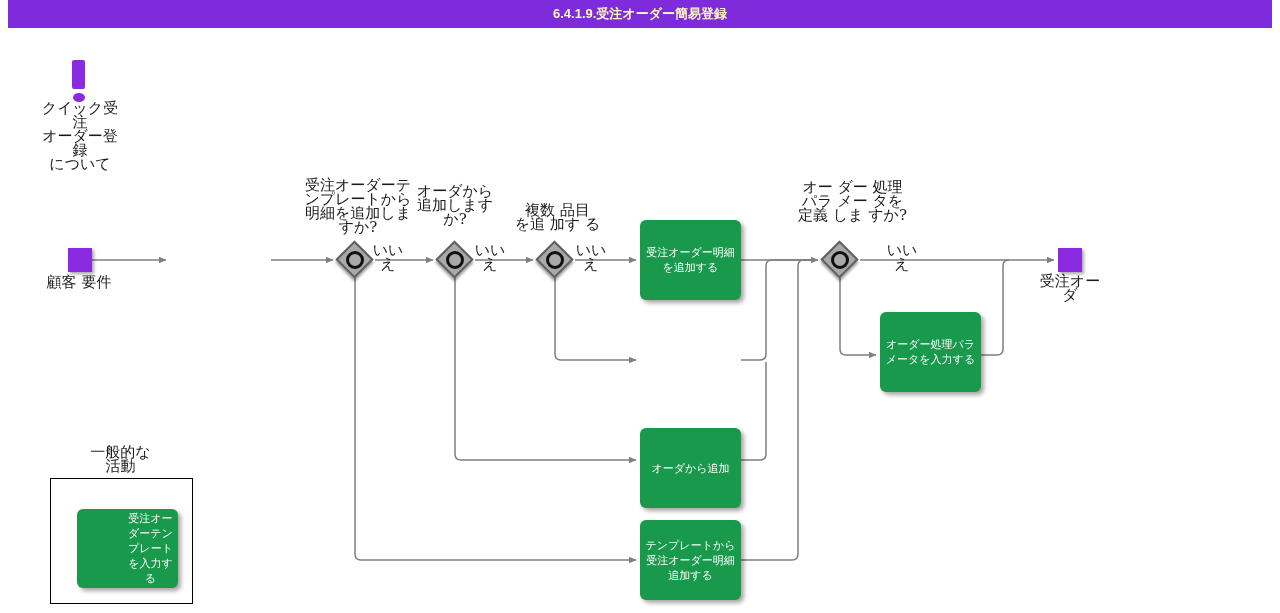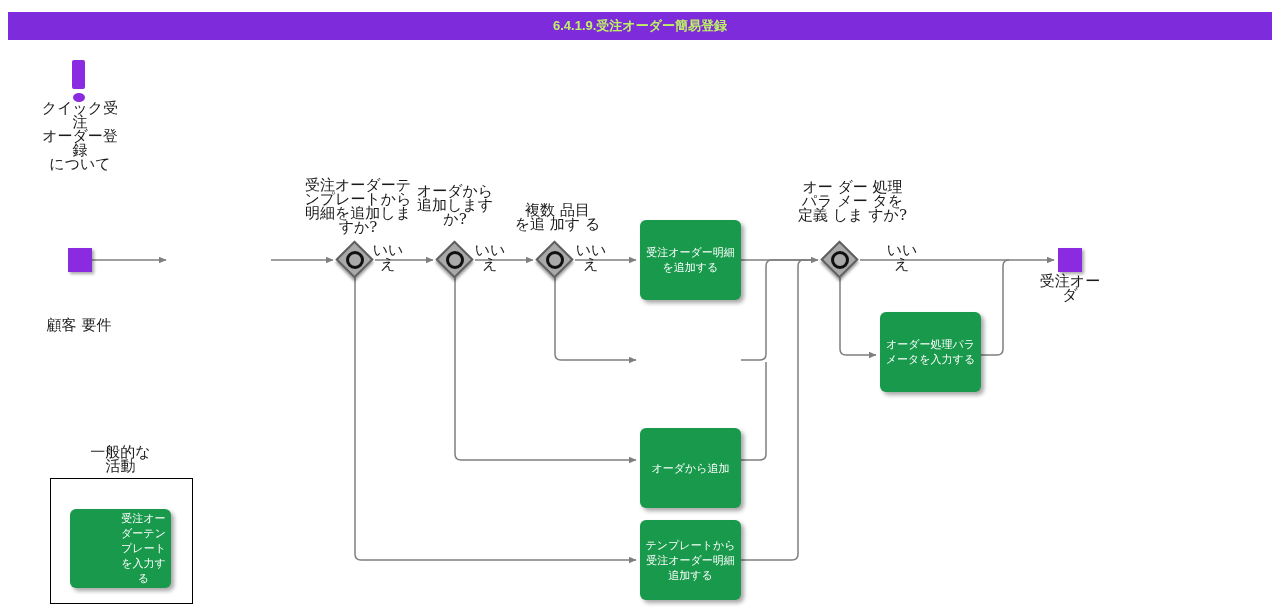"6.4.1.9.受注オーダー簡易登録" .title-bar { color: #bef264 -> #fef9c3; top: 12px -> 0 }
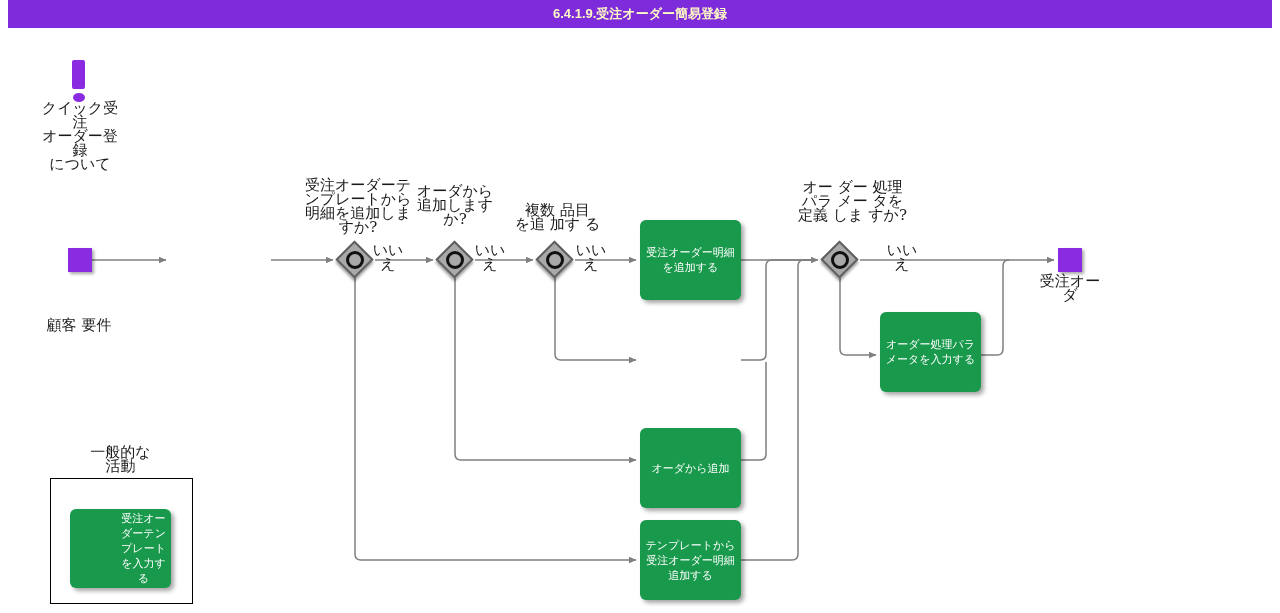"顧客 要件" div.lbl { margin-top: 43px -> none }
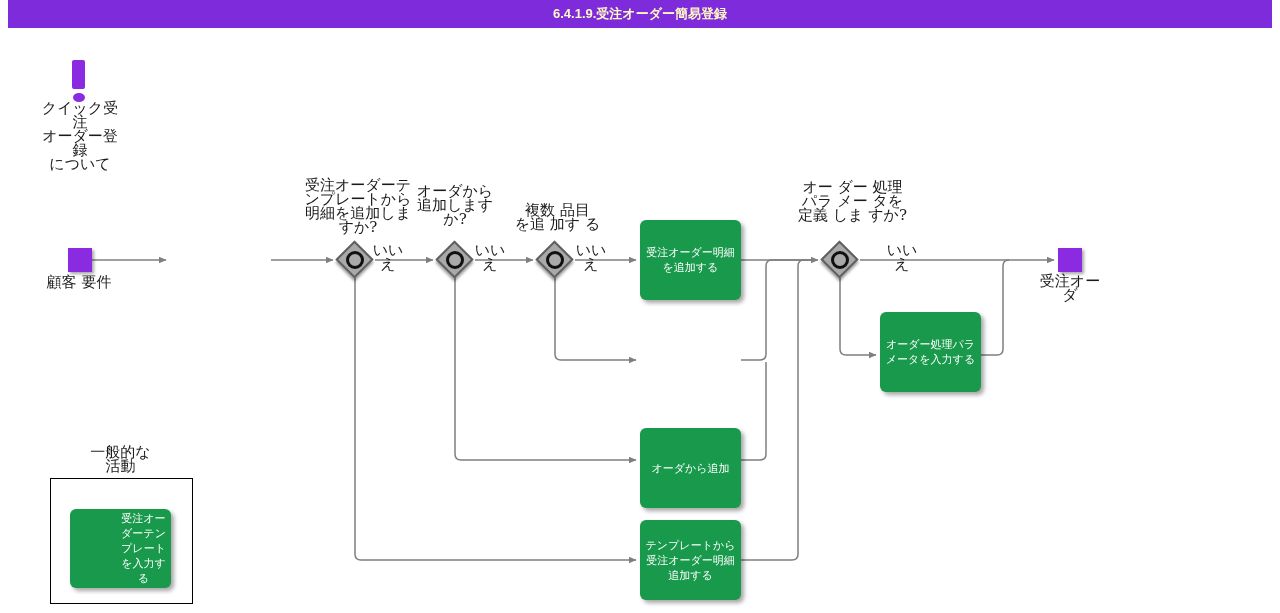"受注オーダーテン" div.task { left: 70px -> 77px }
